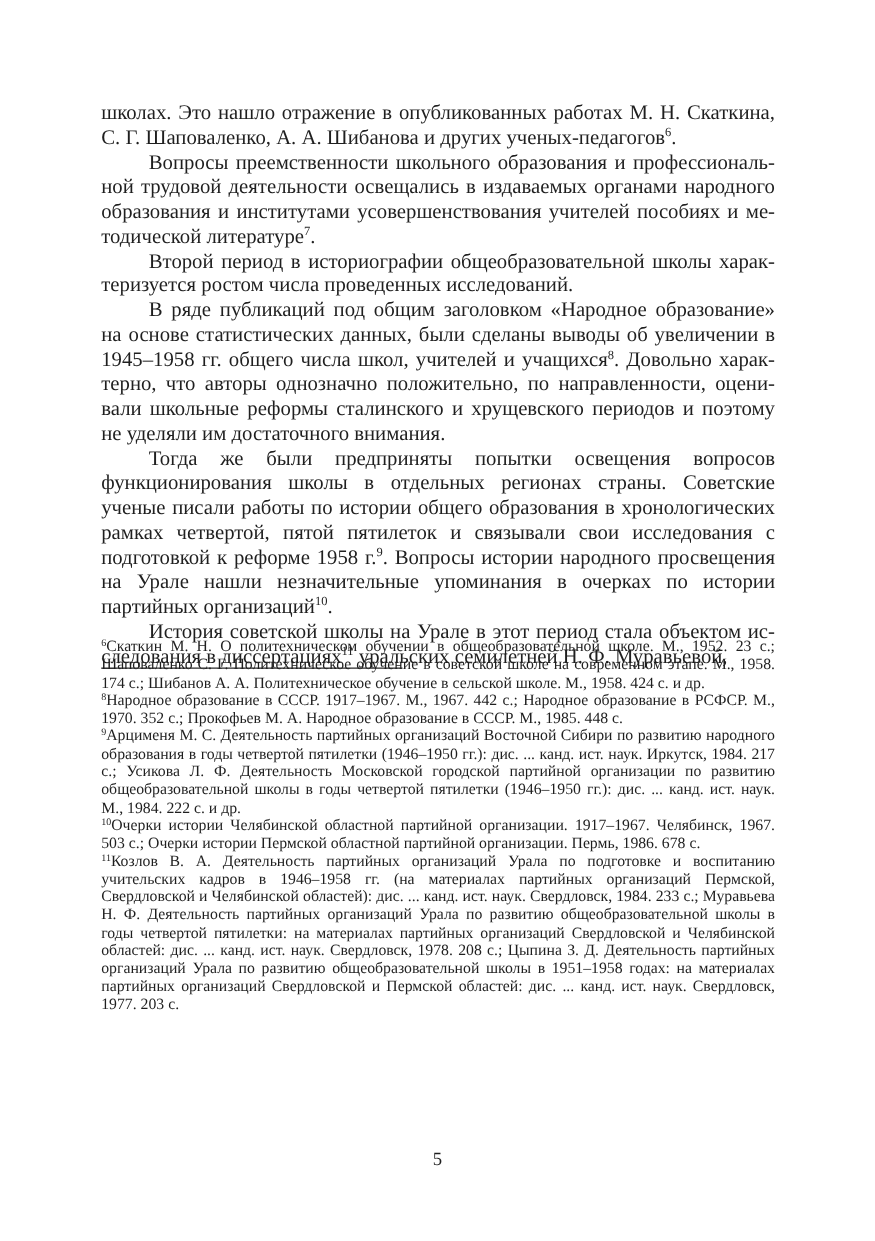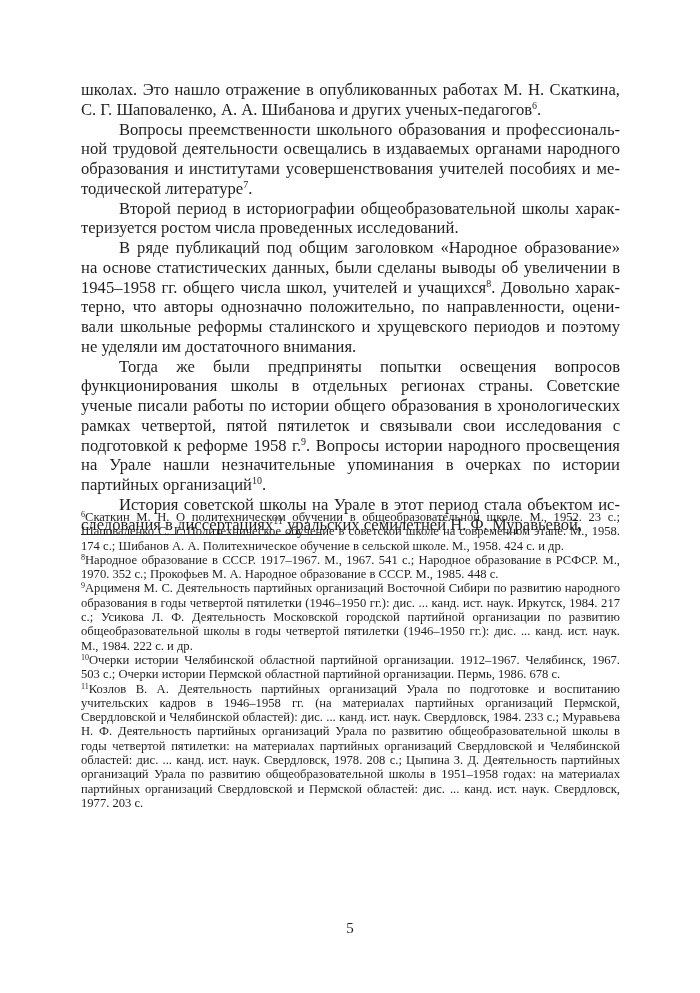"Народное образование в СССР. 1917–1967." span { text: 541 -> 442 }
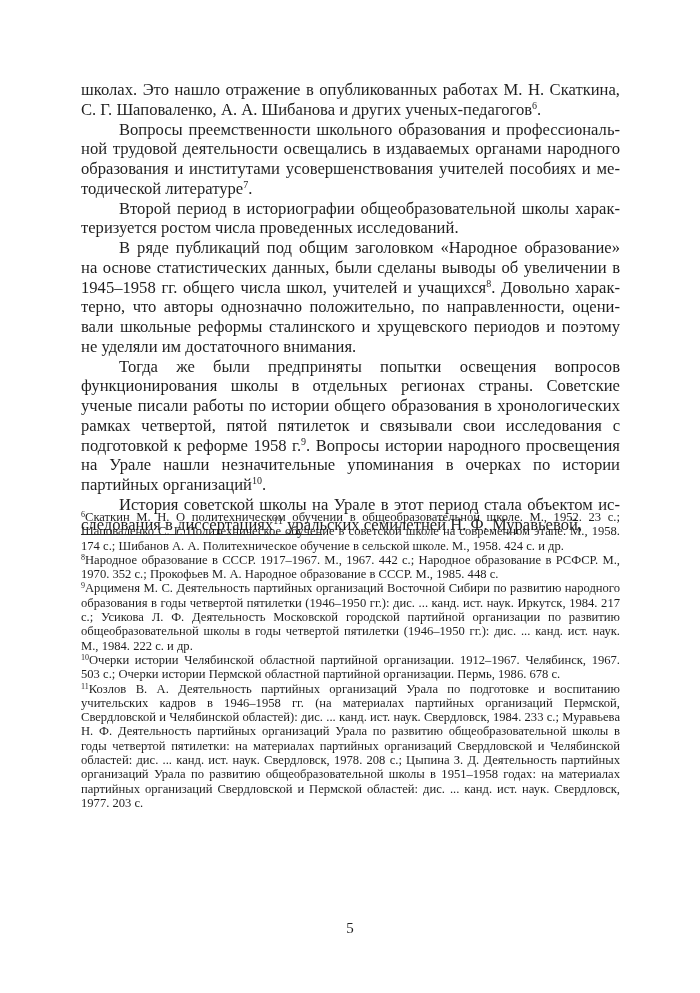"Очерки истории Челябинской областной" span { text: 1912 -> 1917 }
